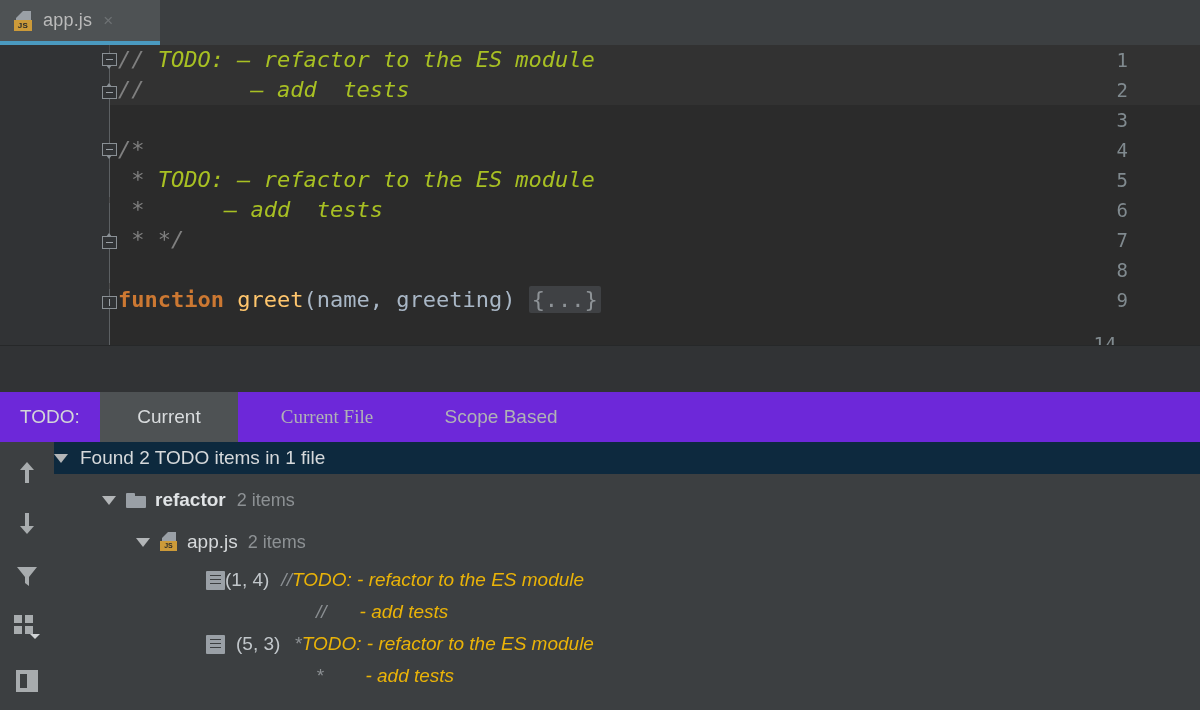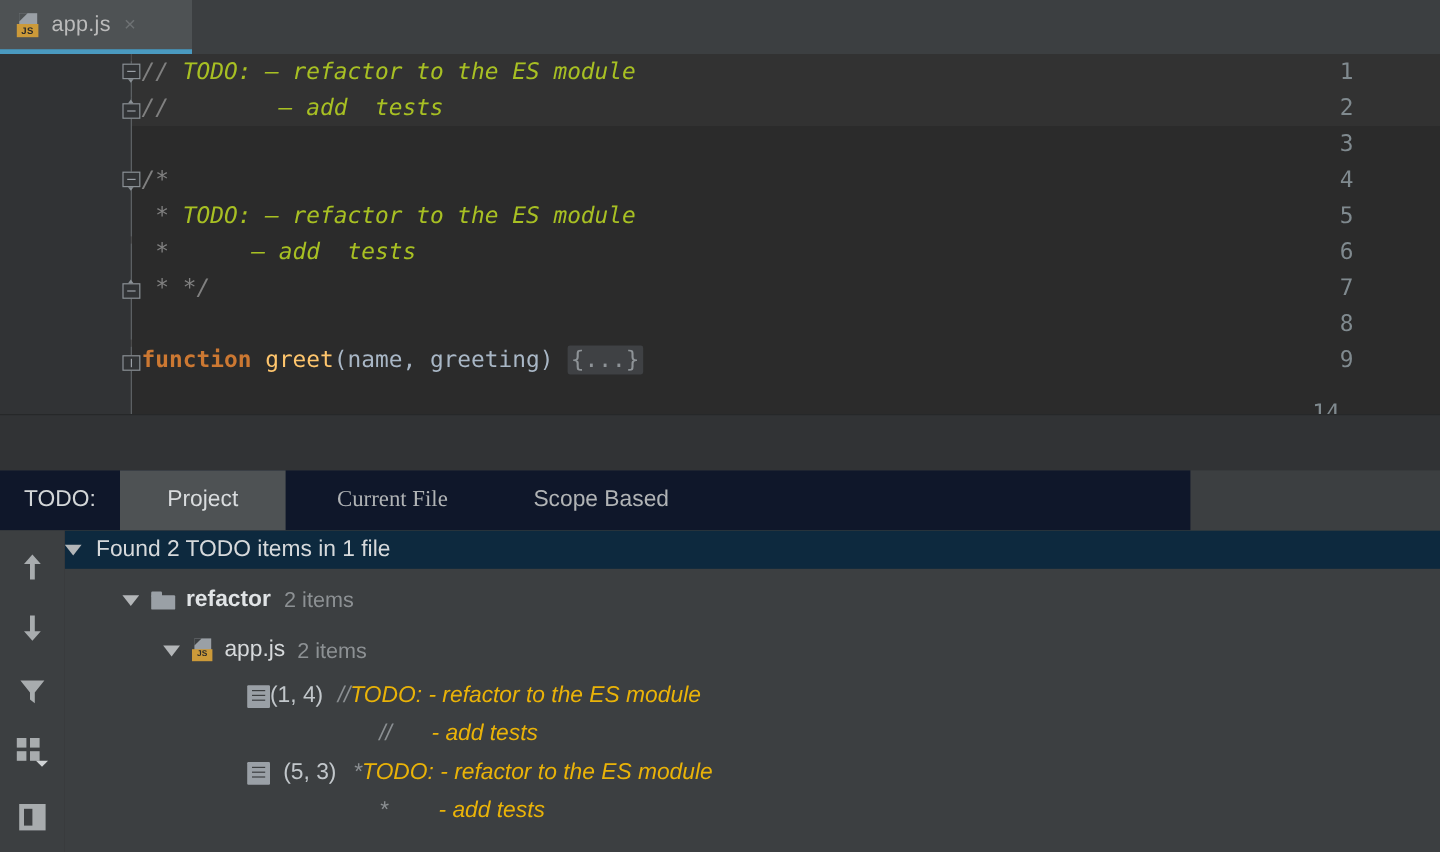"// TODO: – refactor to" .code { font-size: 19px -> 22px }
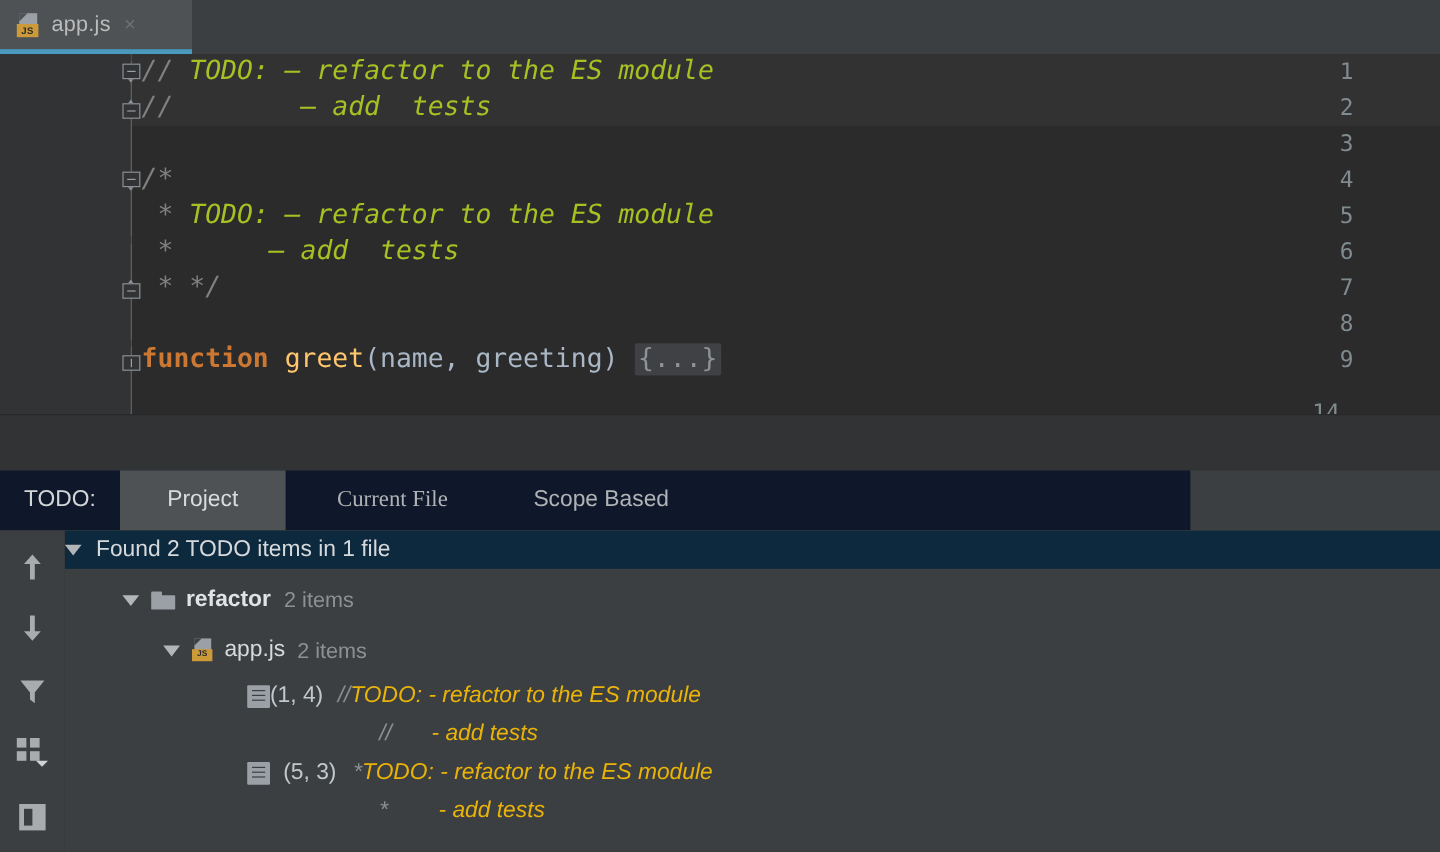"TODO:" .panel-tabs { background: #0f172a -> #6d28d9; width: 992px -> 1200px }
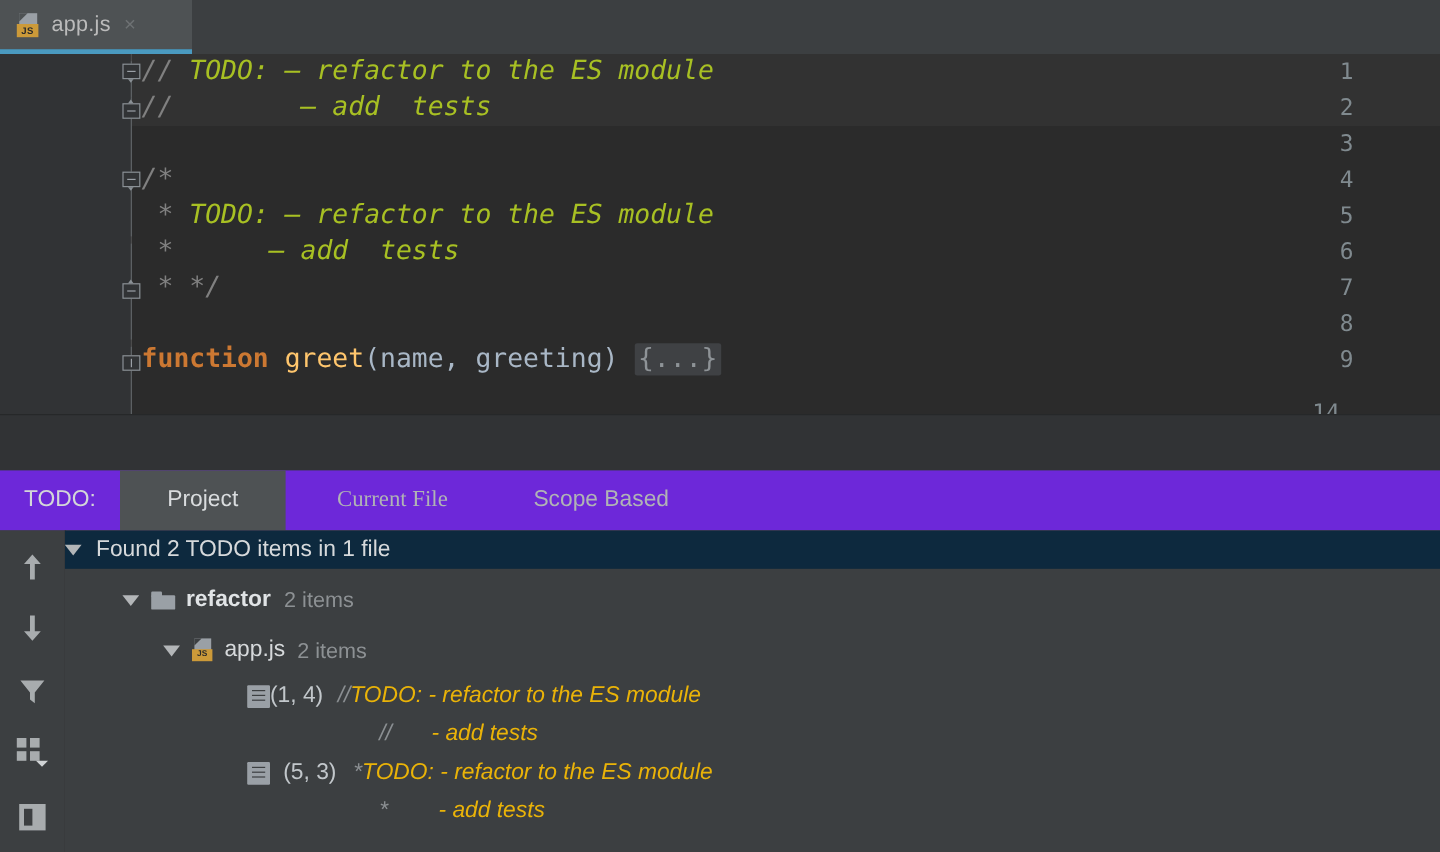"Project" div.ptab { text: Project -> Current }
